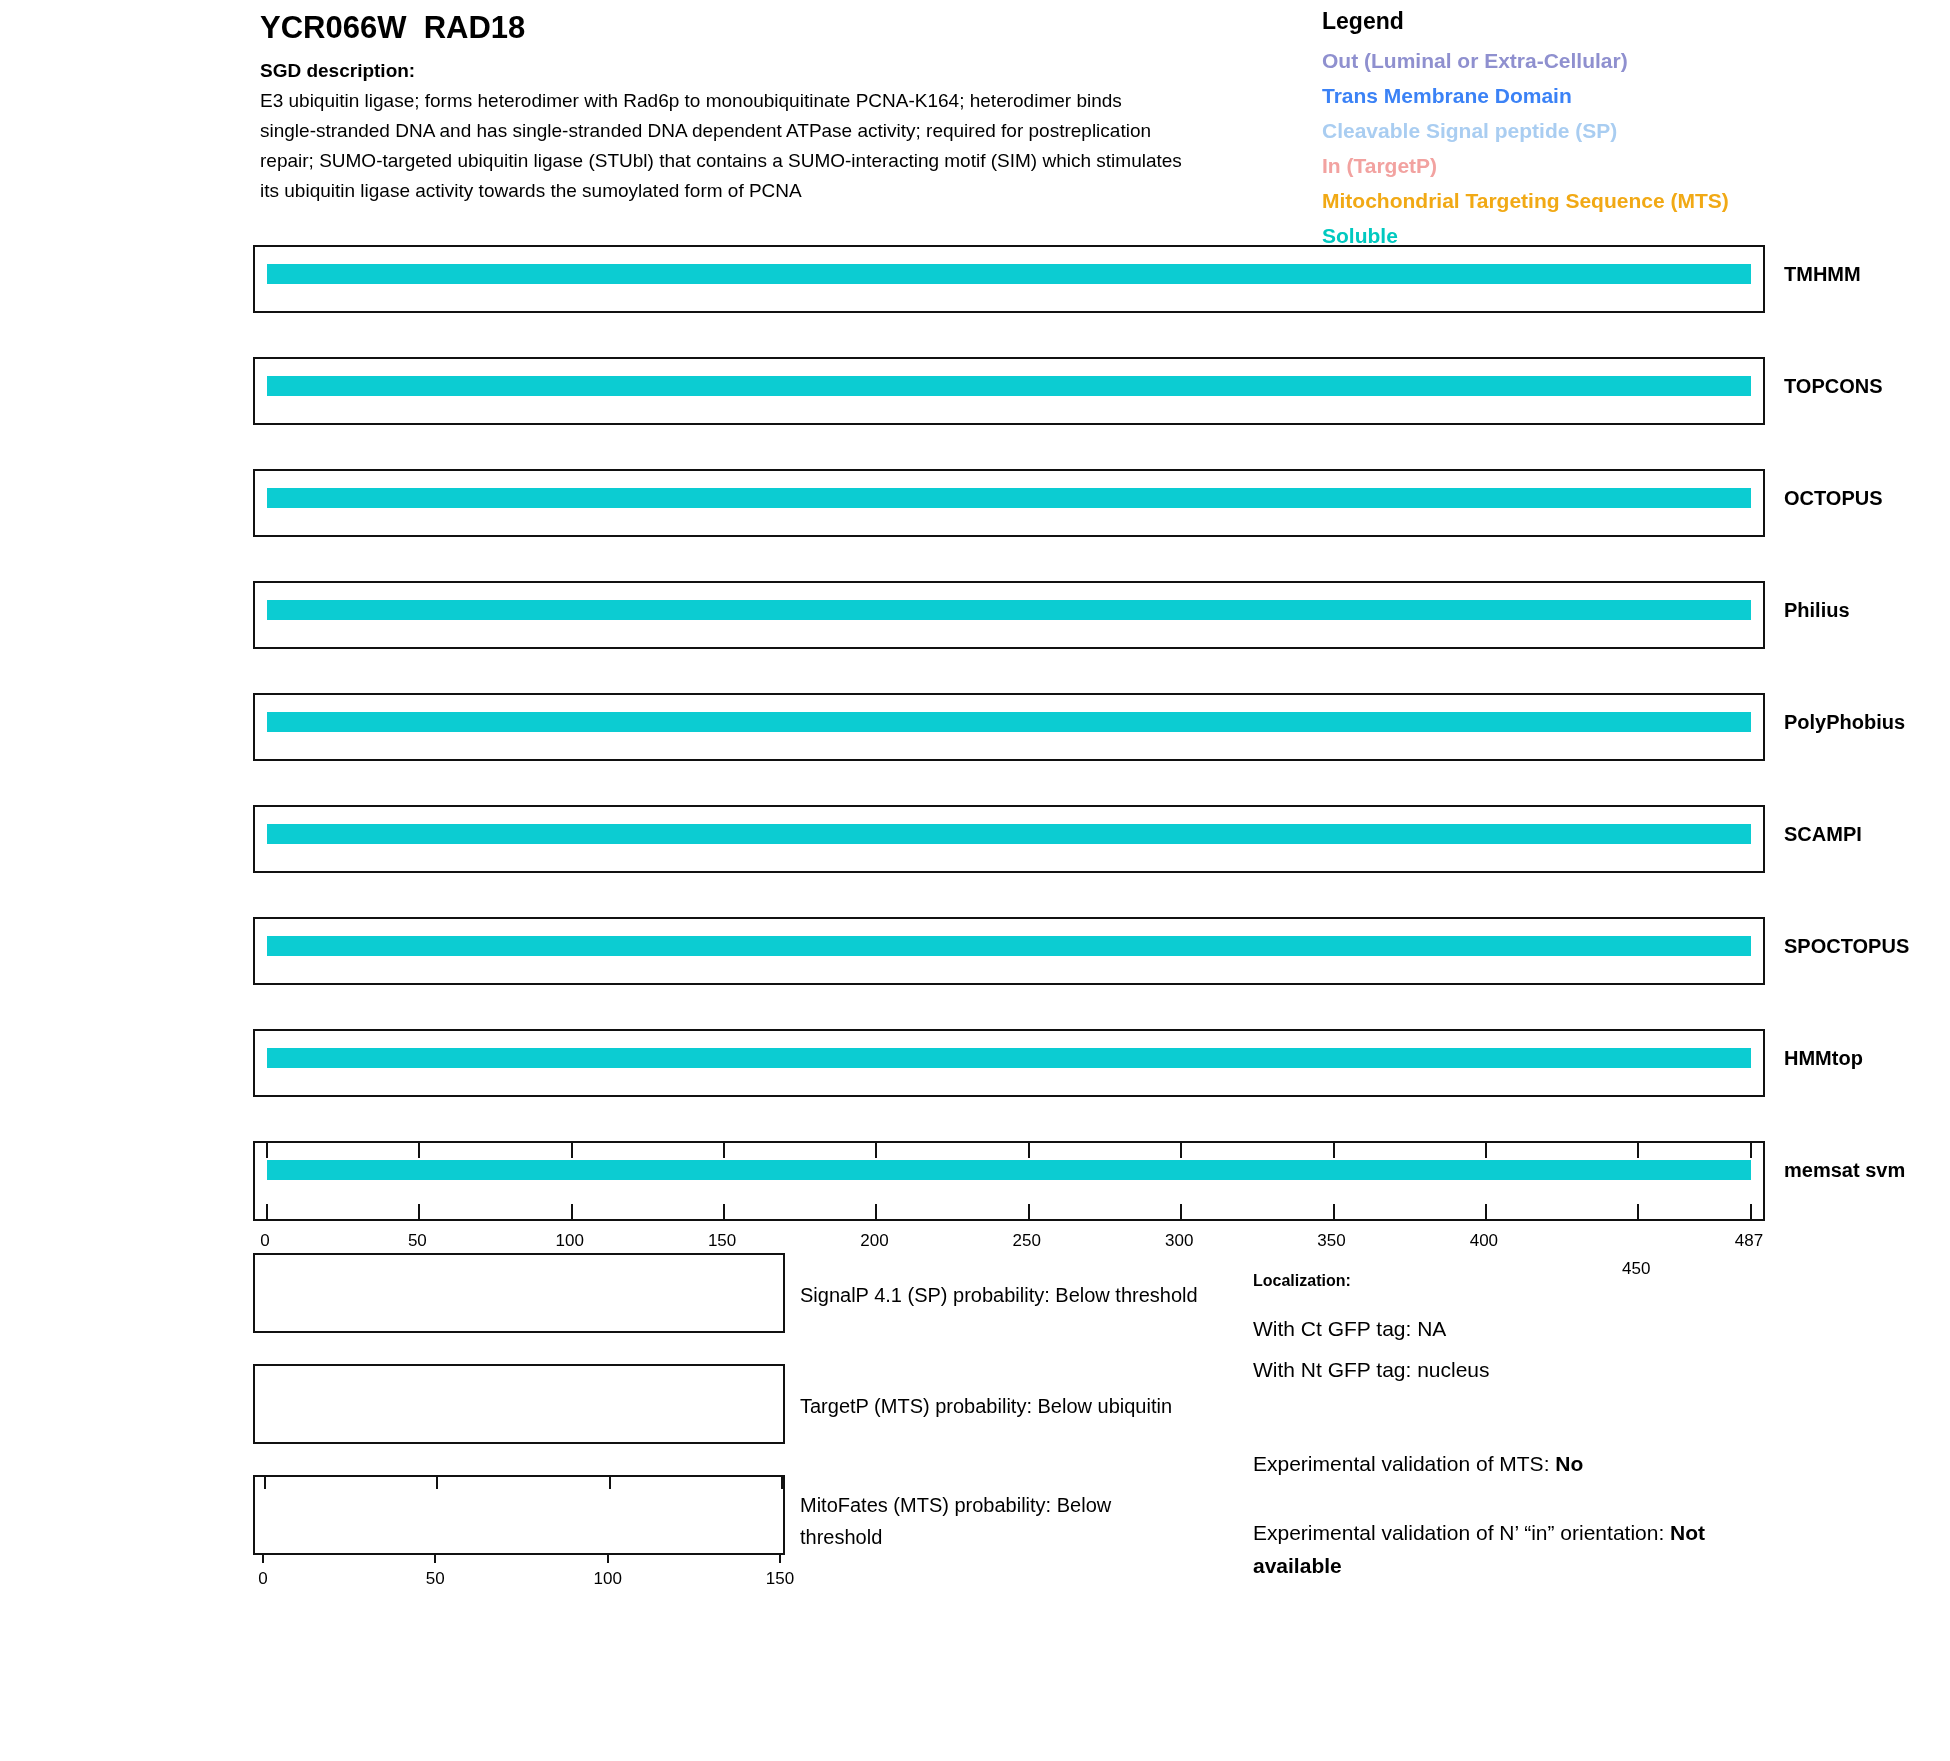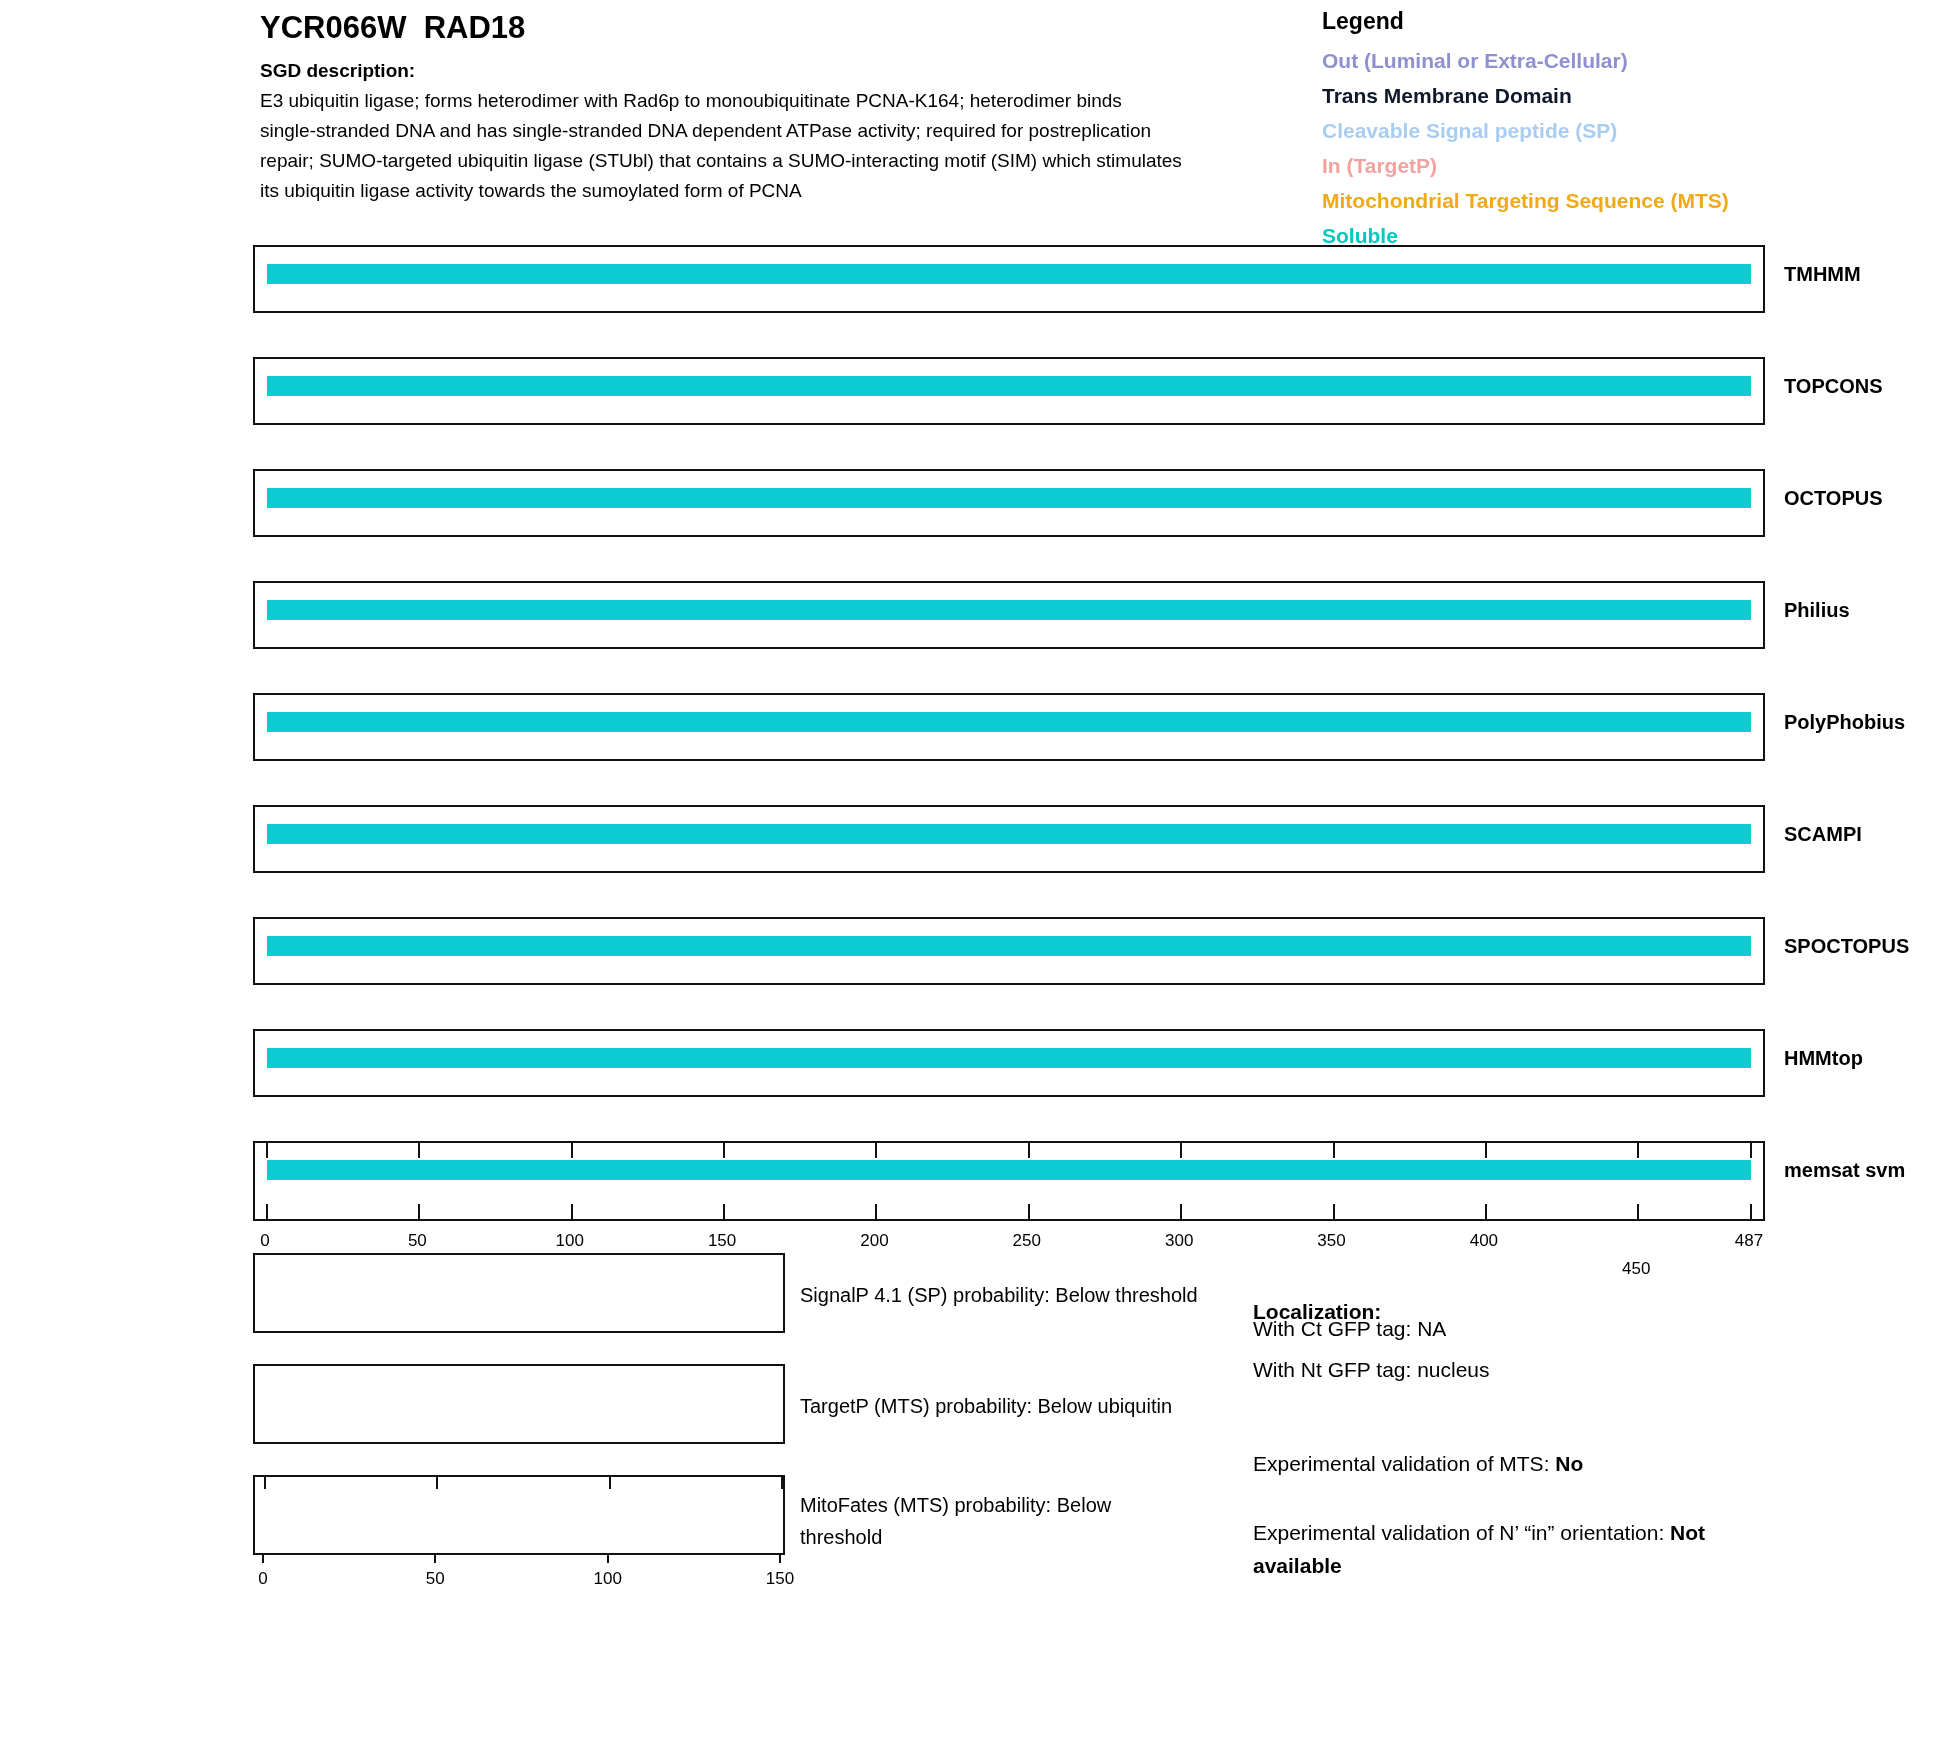"Trans Membrane Domain" div.legend-entry { color: #0f172a -> #3b82f6 }
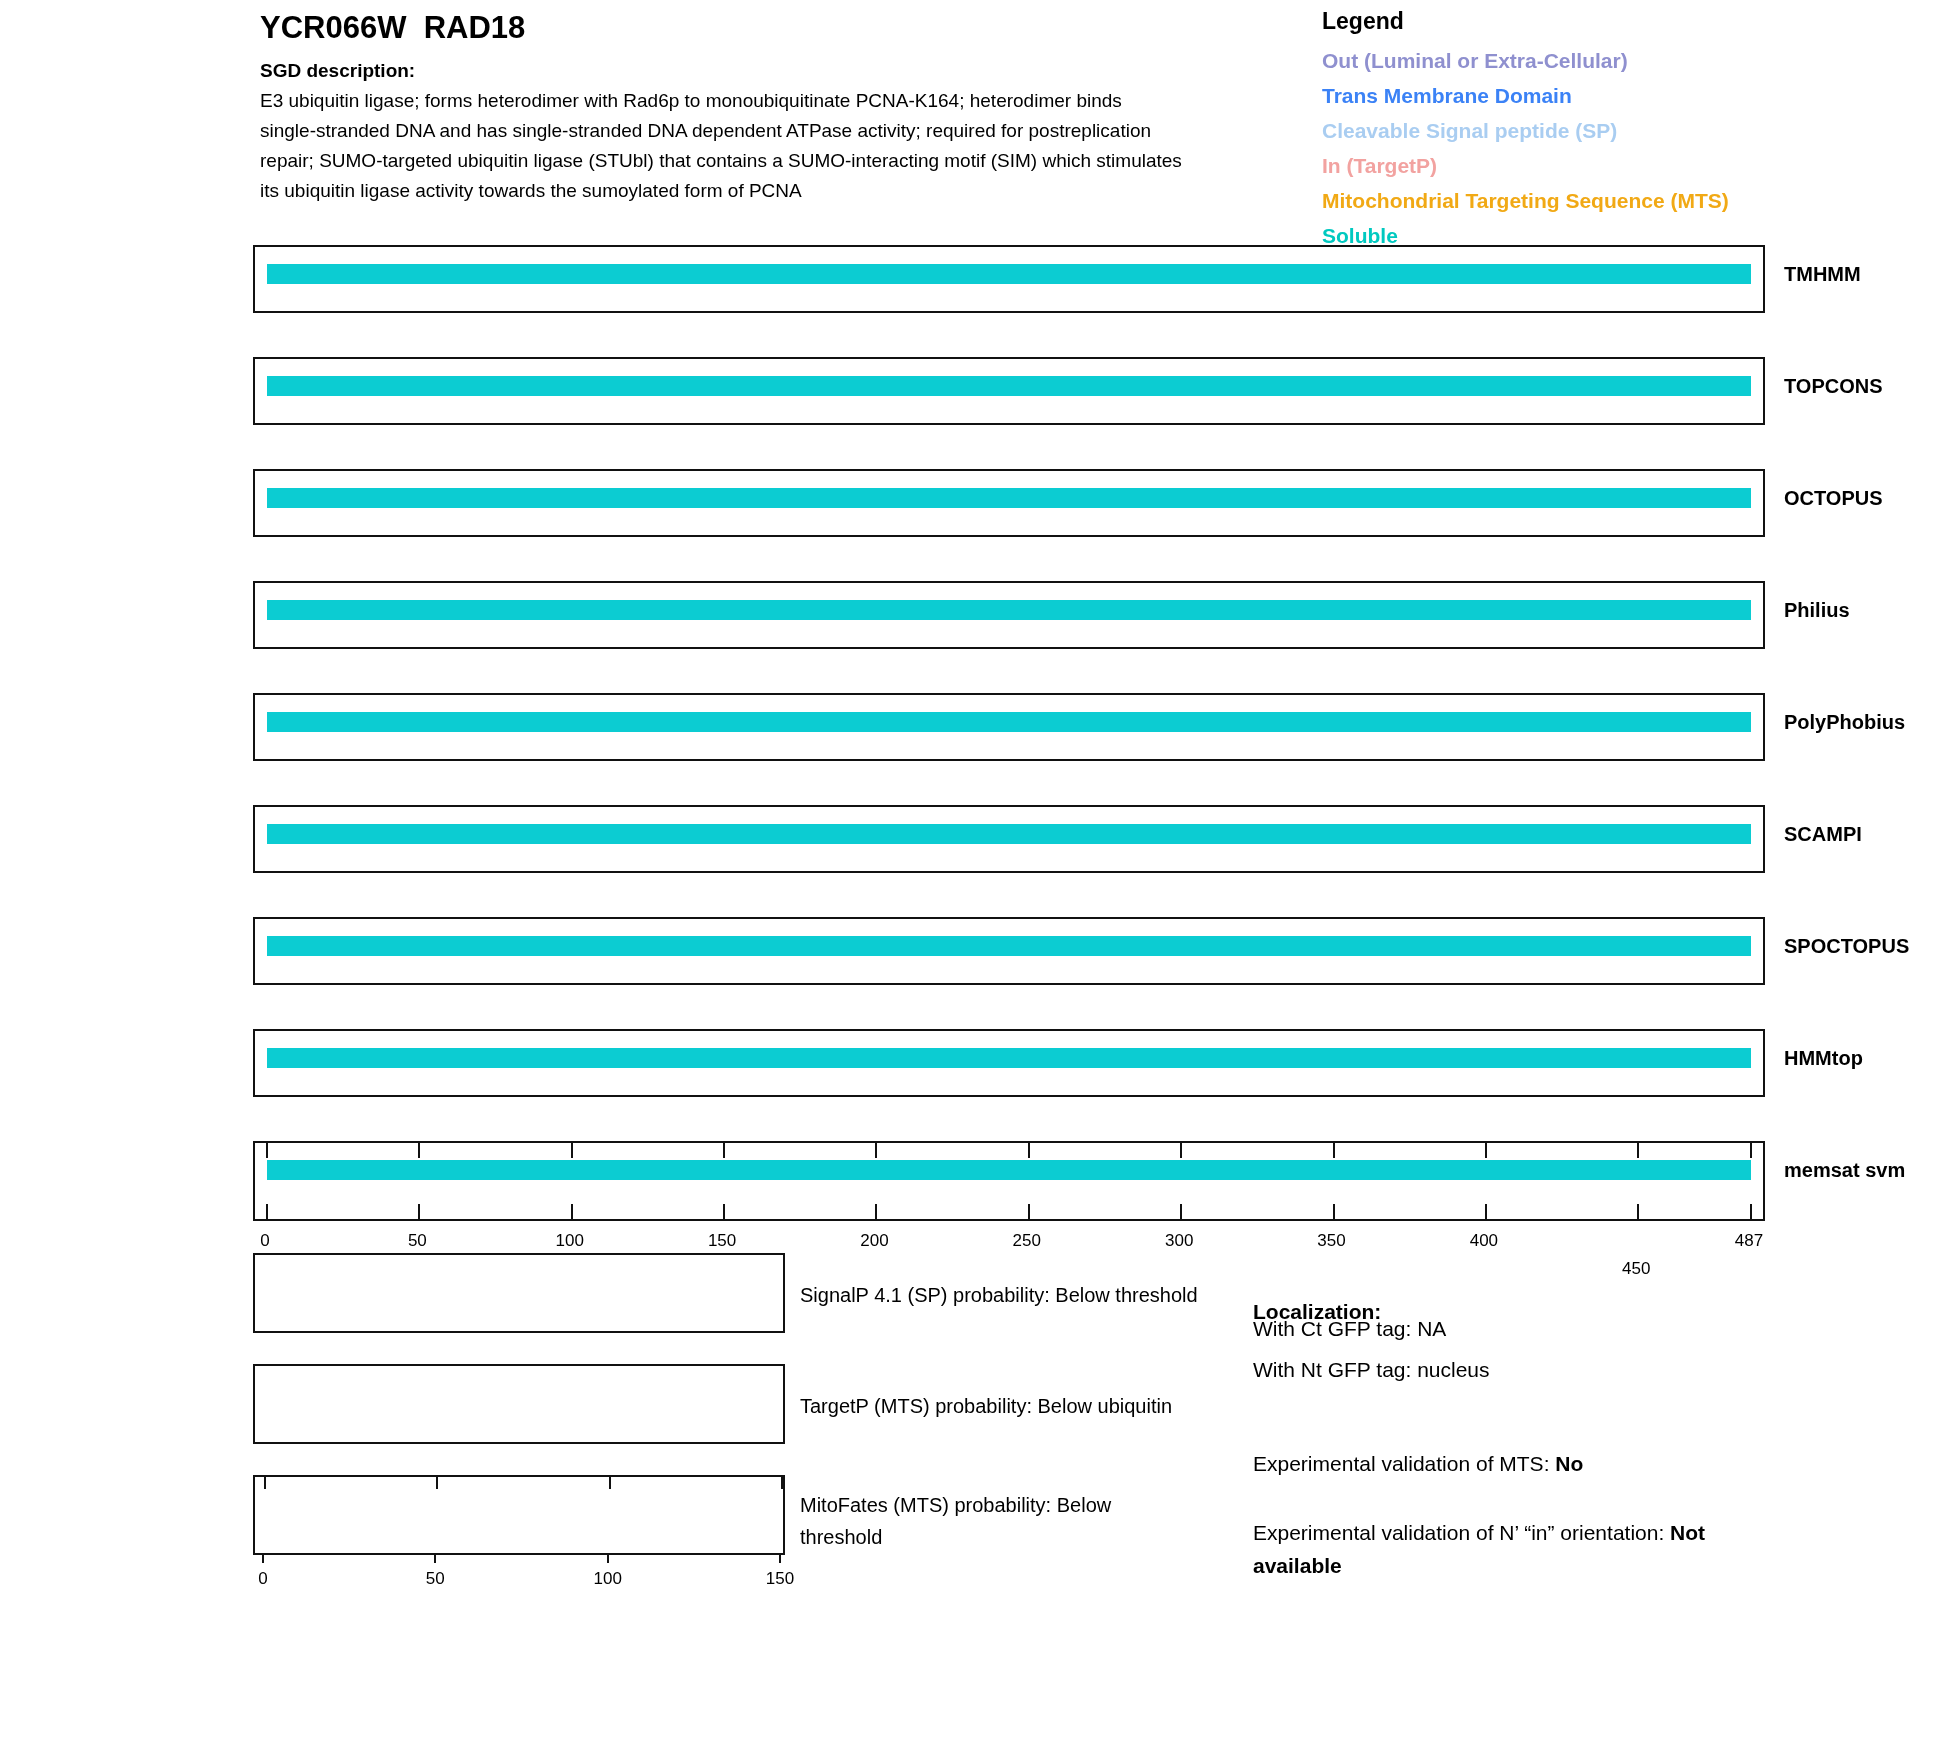"Localization:" .loc-title { font-size: 21px -> 16px; margin-top: 28px -> none }
